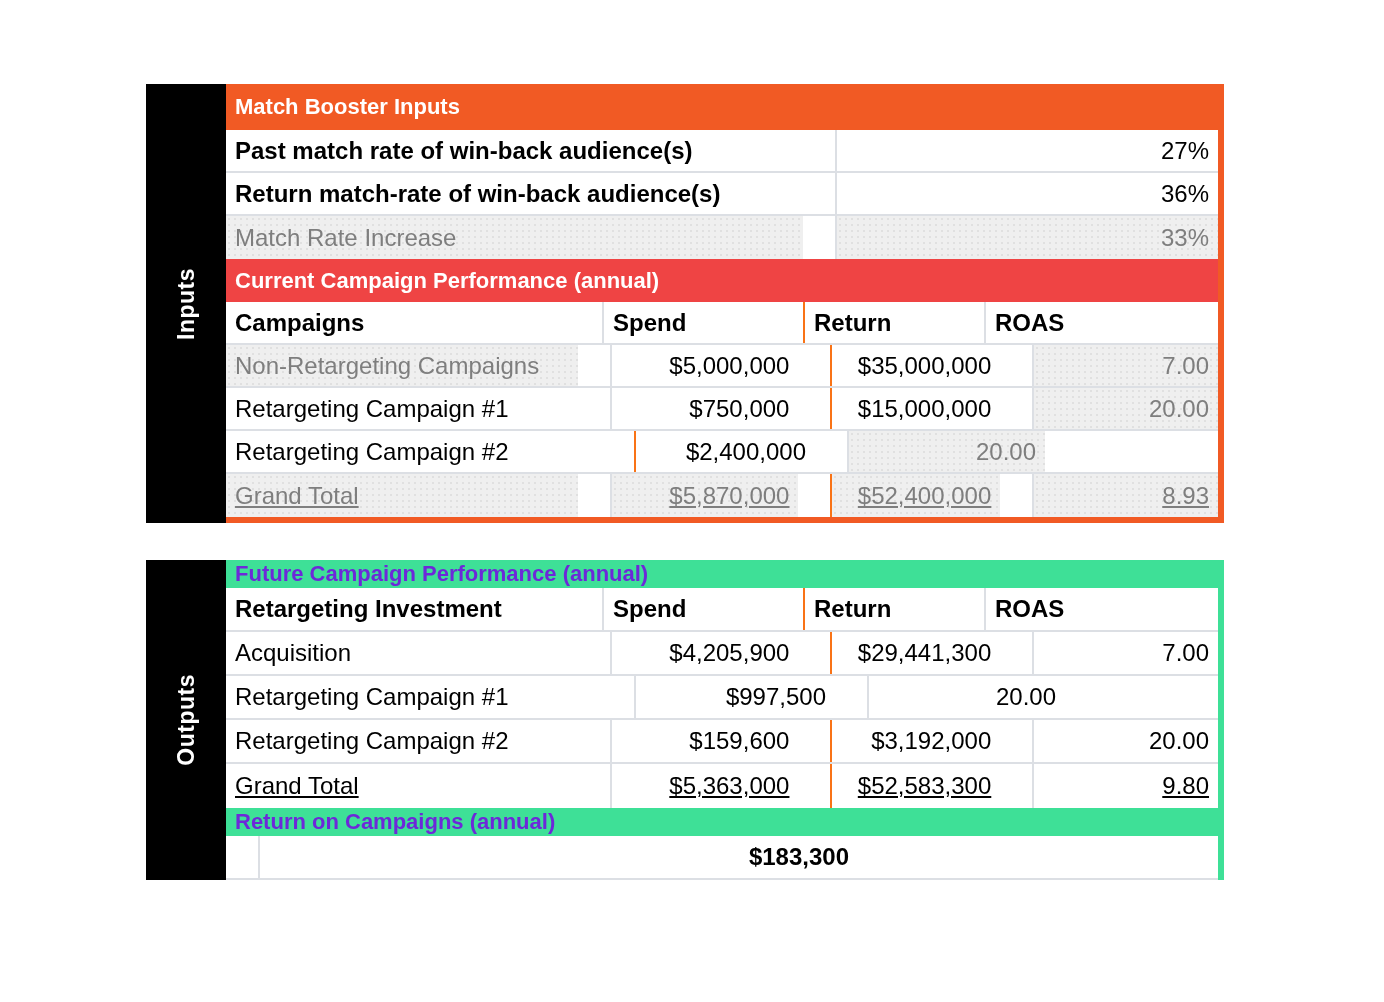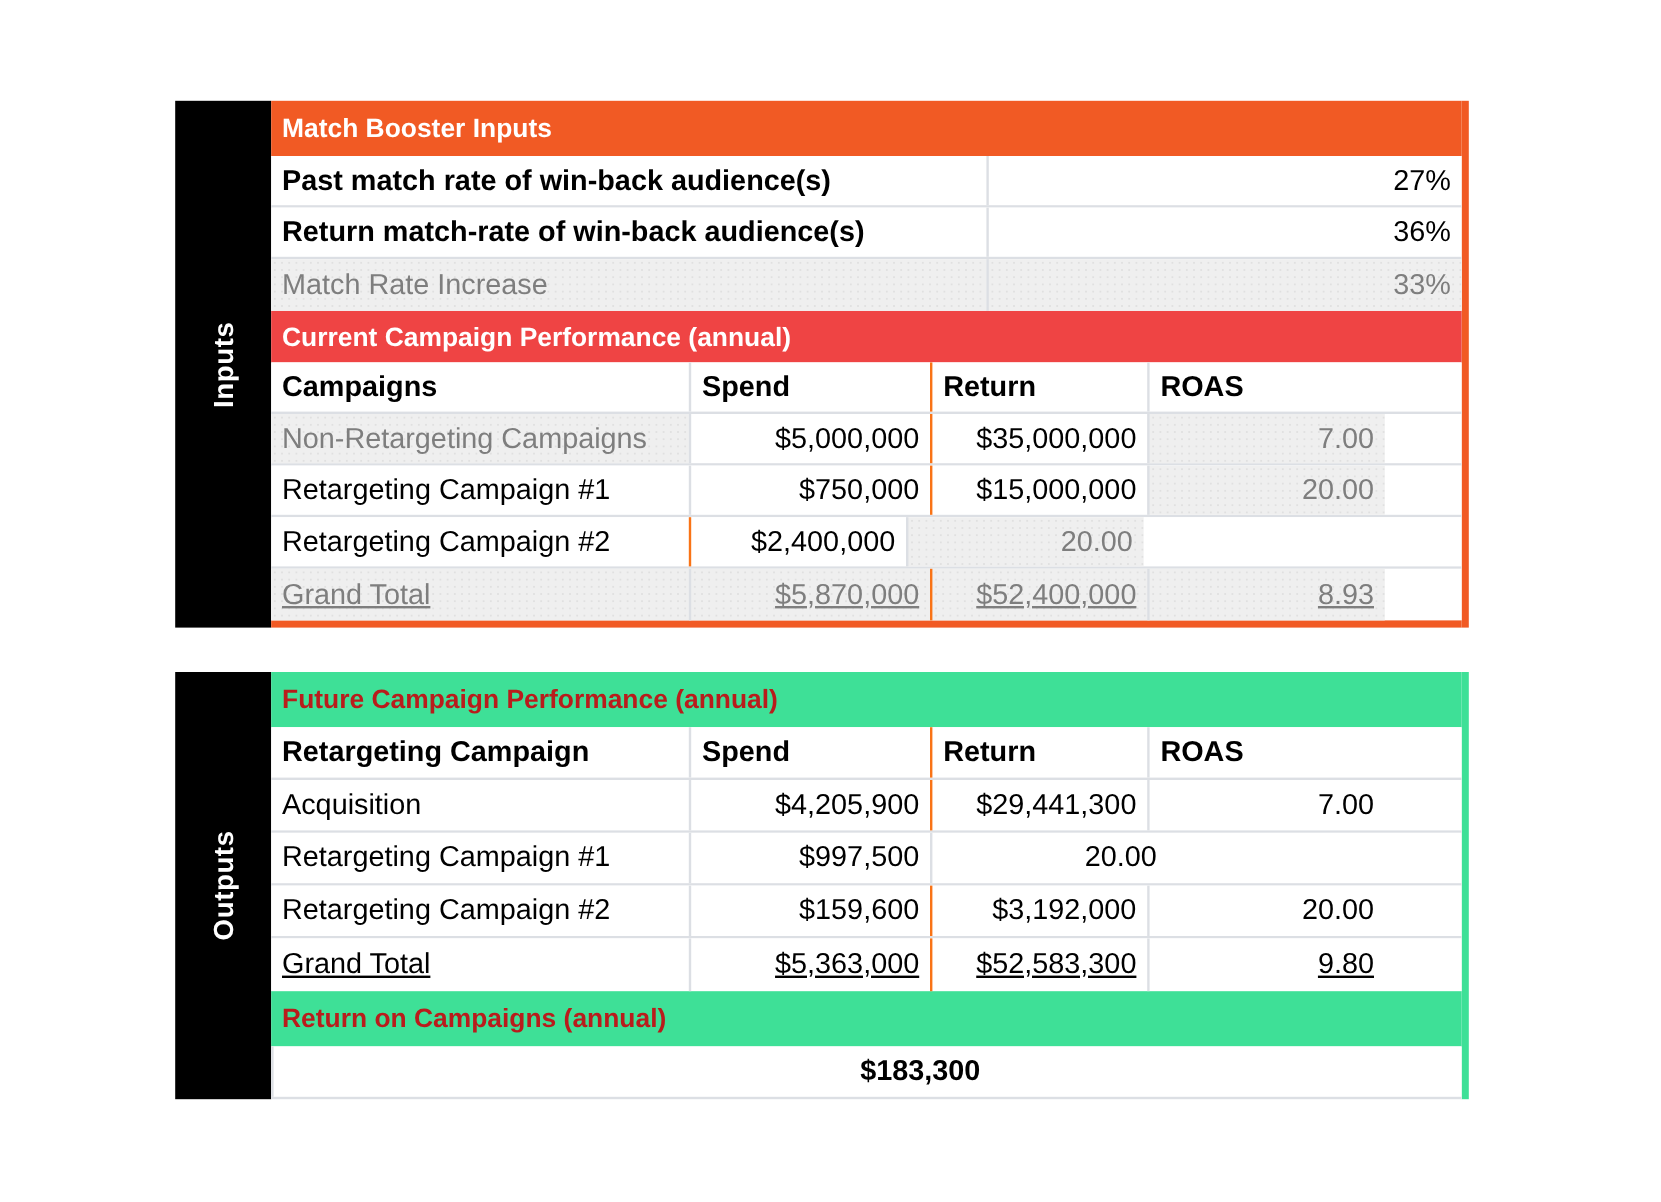"27%" .num { margin-left: none -> 32px }
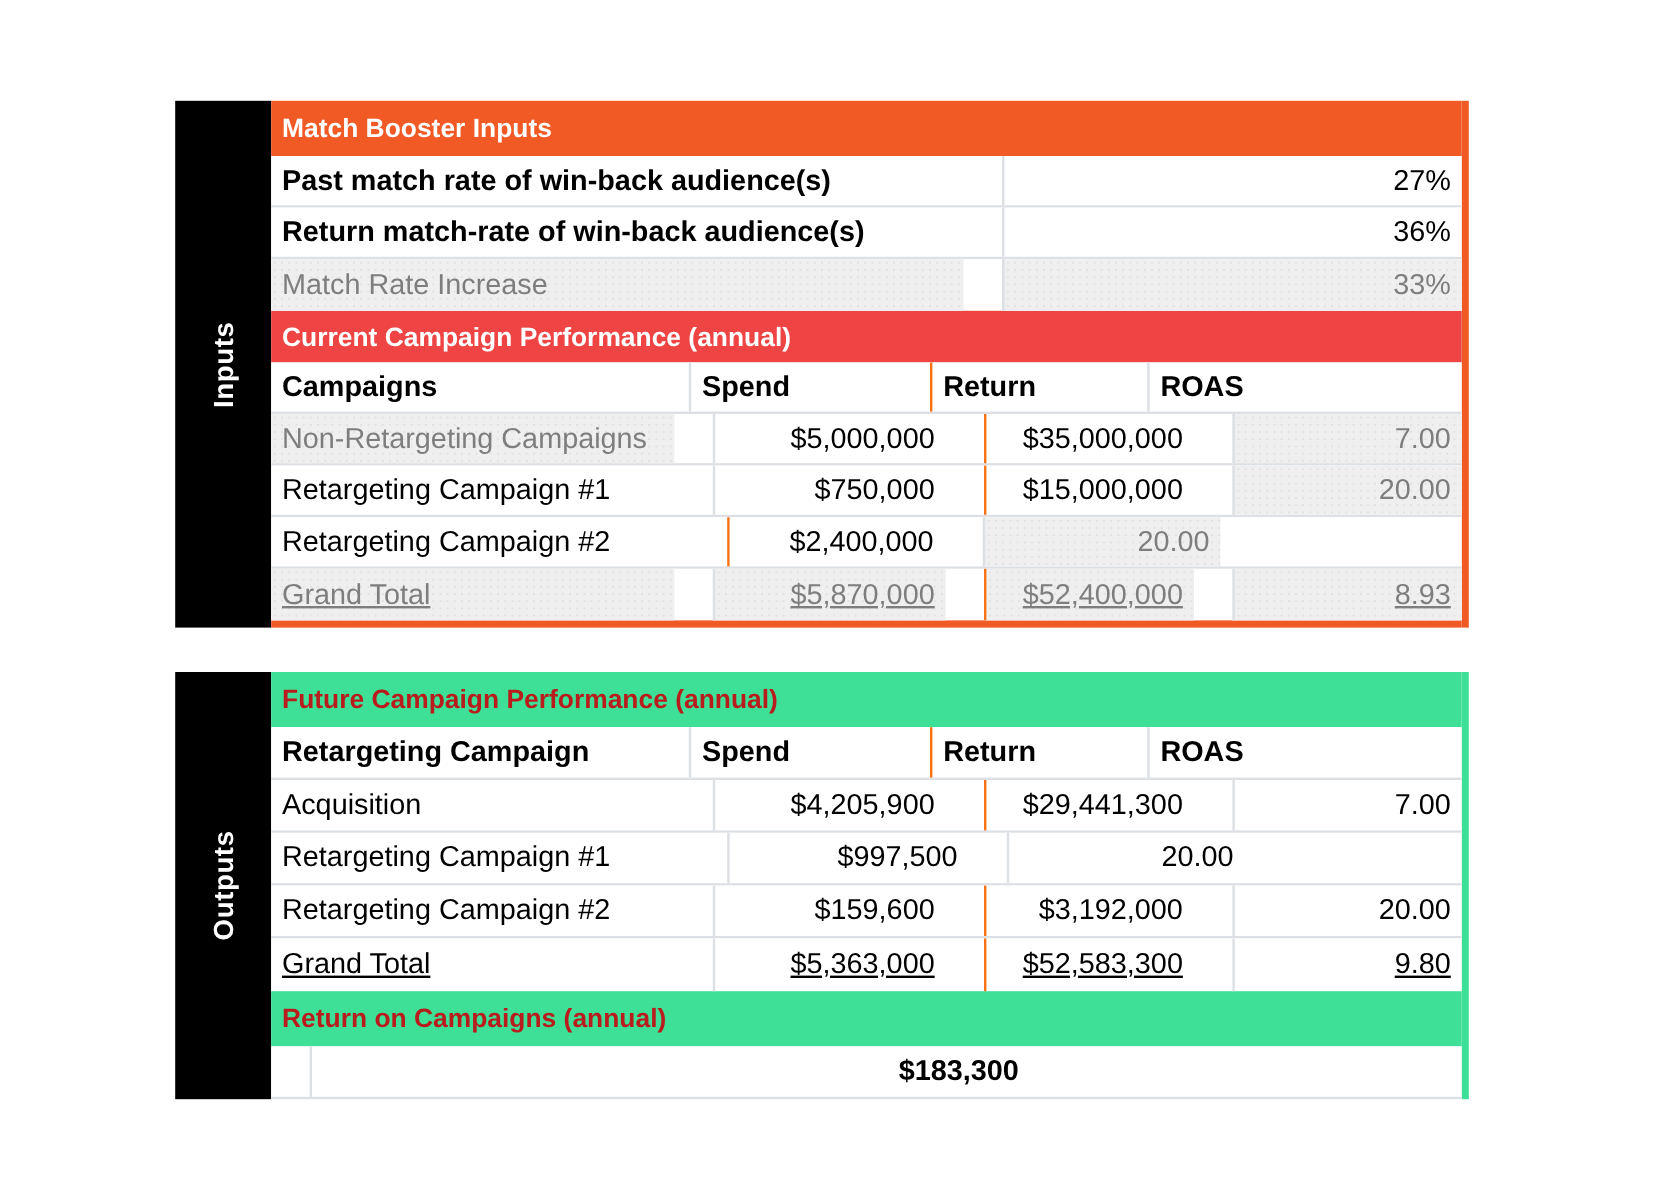"Campaigns" .c1 { width: 348px -> 376px }
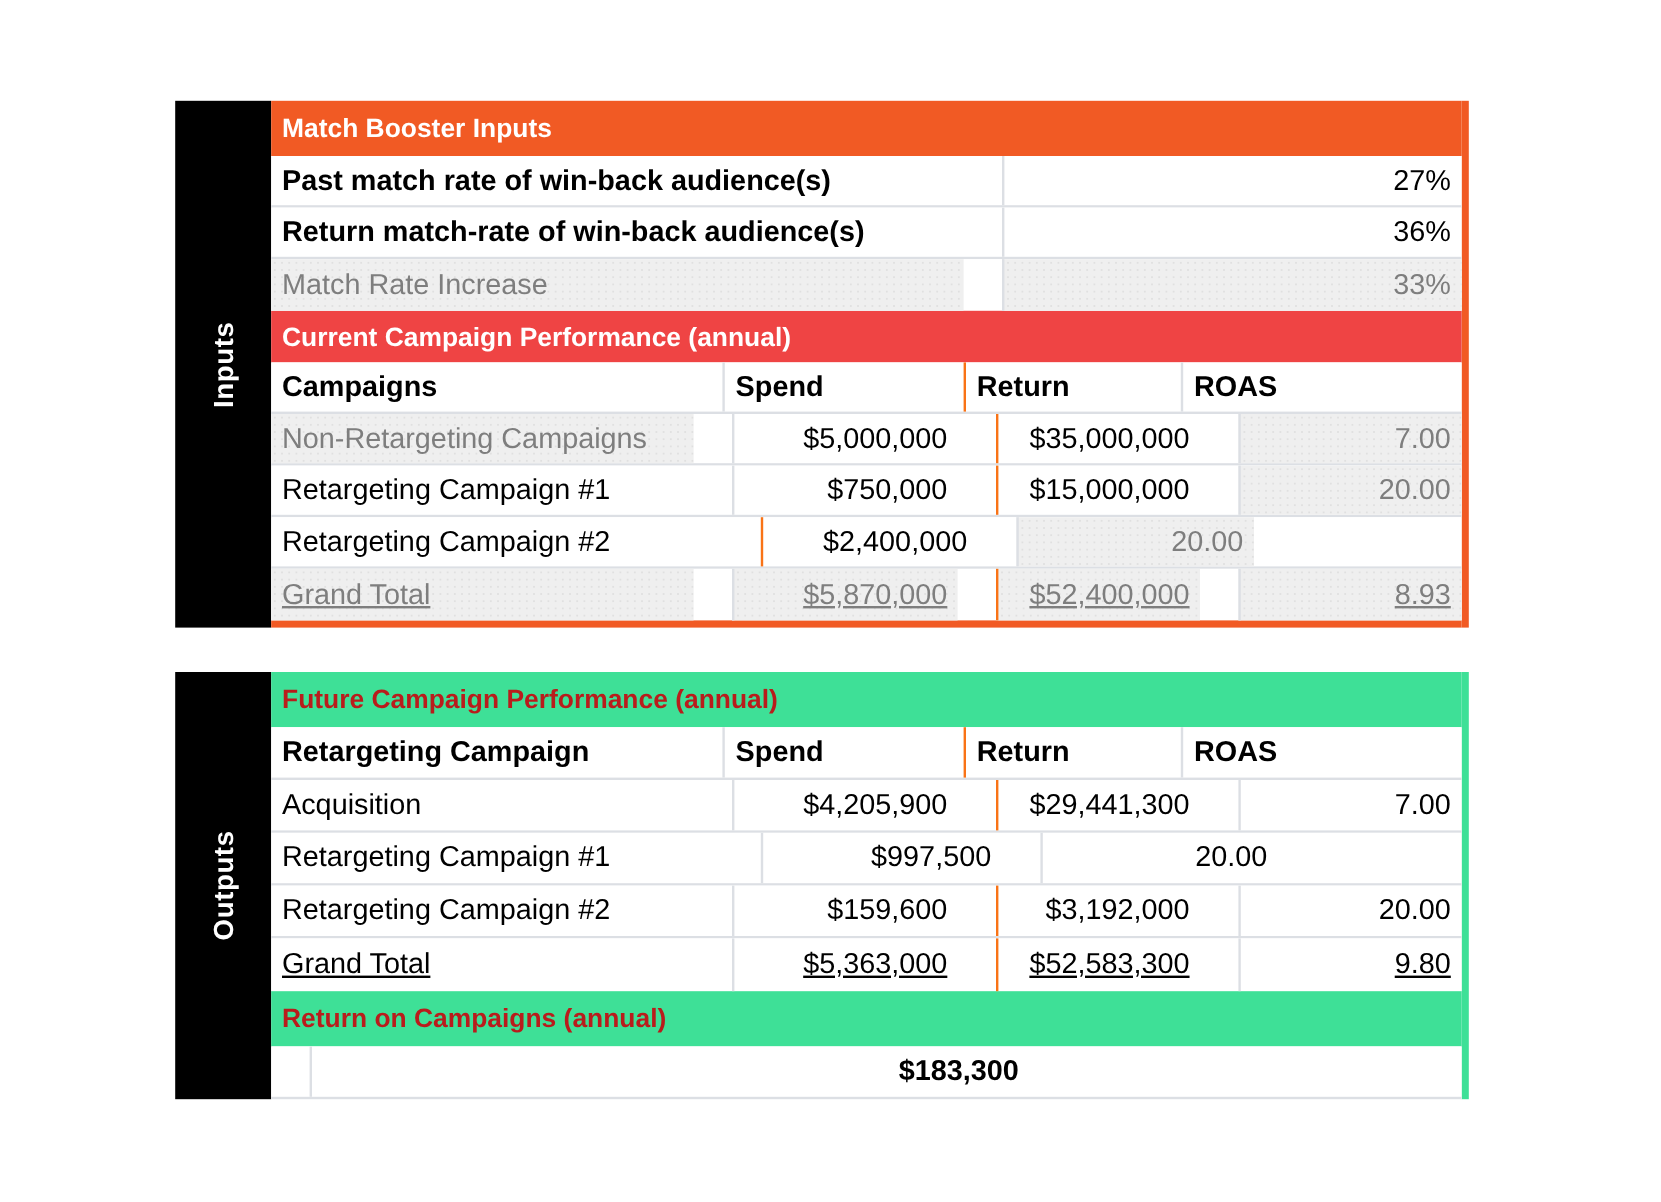"Future Campaign Performance (annual)" .sec-h.green { color: #b91c1c -> #6d28d9; height: 46px -> 28px }
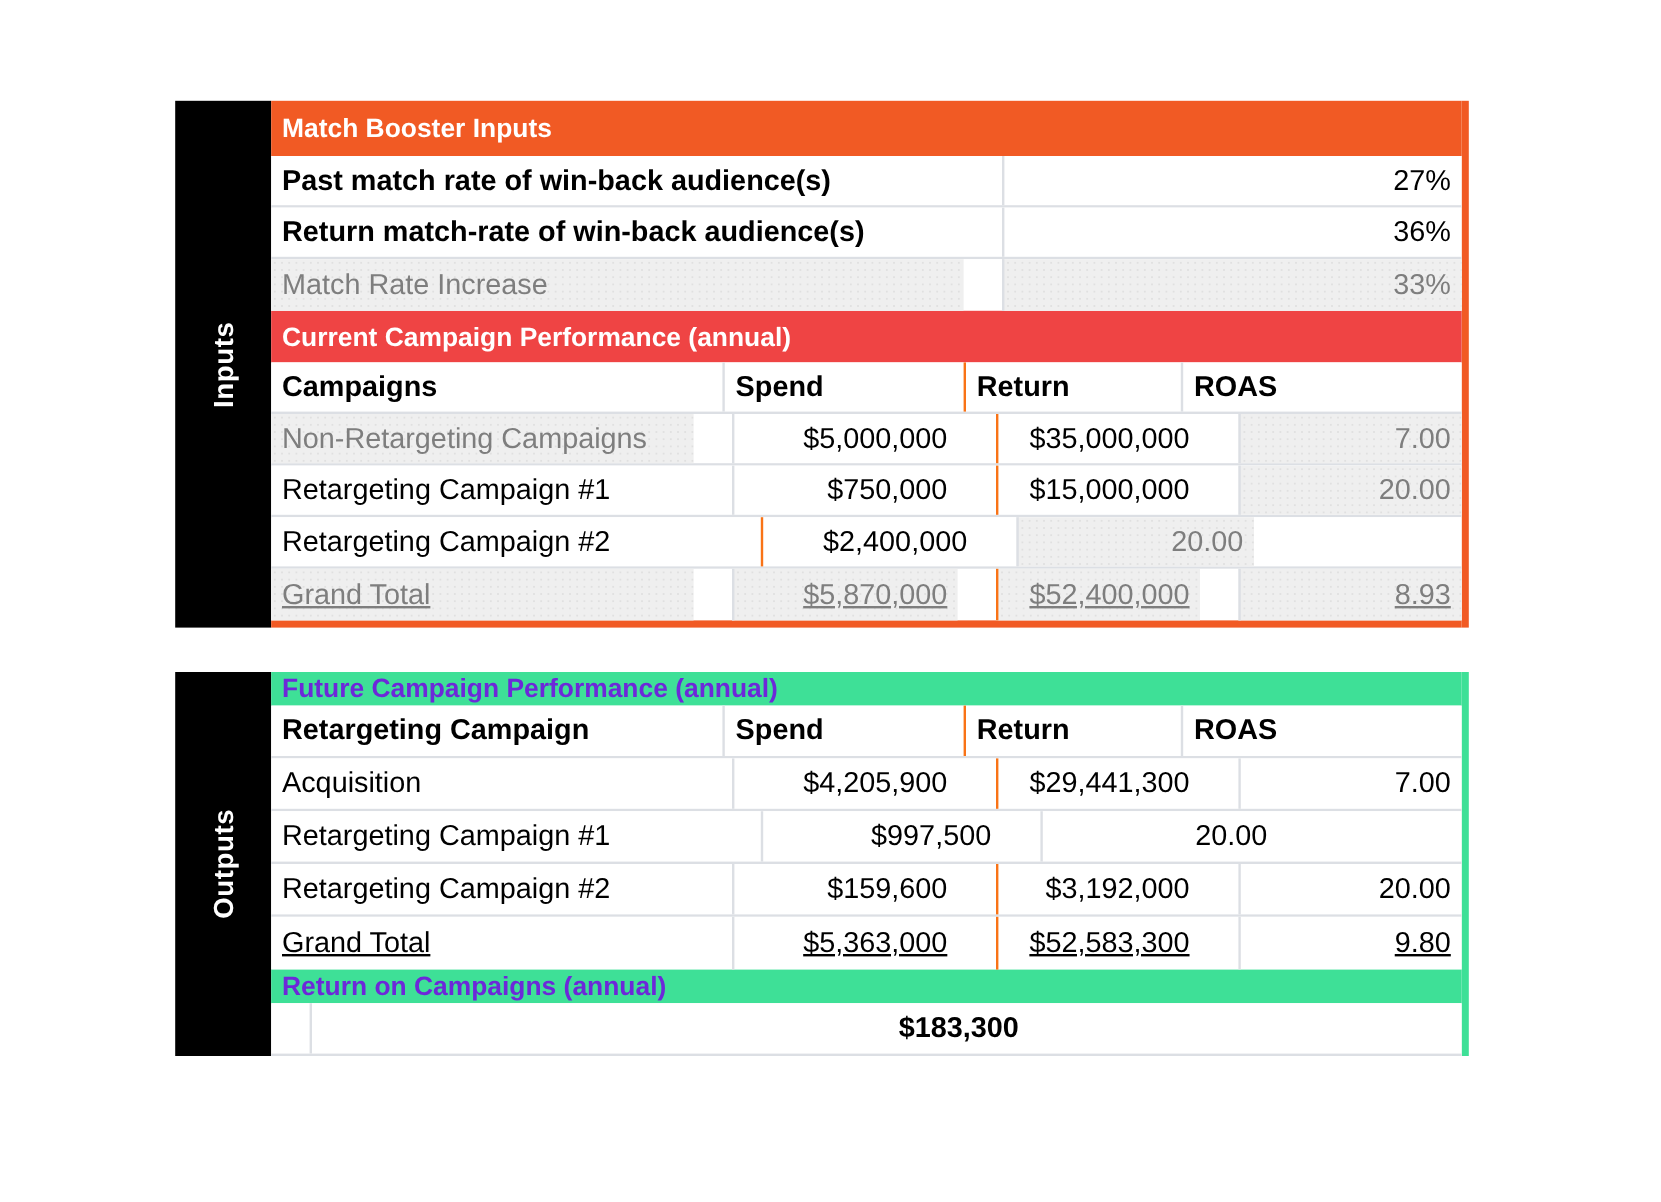"Retargeting Campaign" div.cell { text: Campaign -> Investment }
